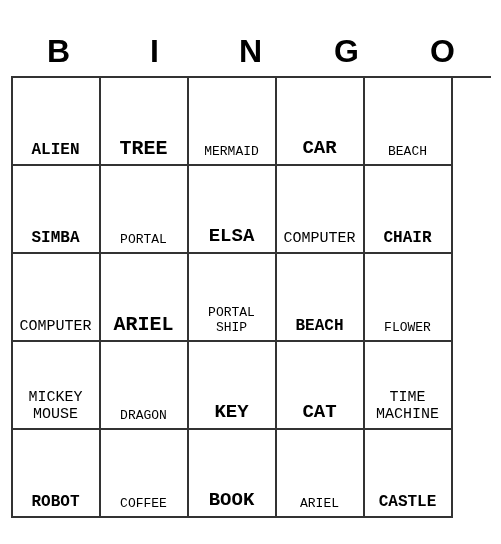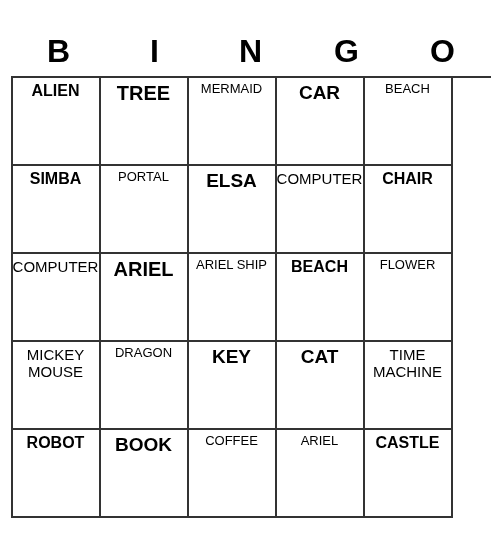"ALIEN" .bingo-cell { align-items: flex-start -> flex-end; font-family: none -> Liberation Mono, monospace }
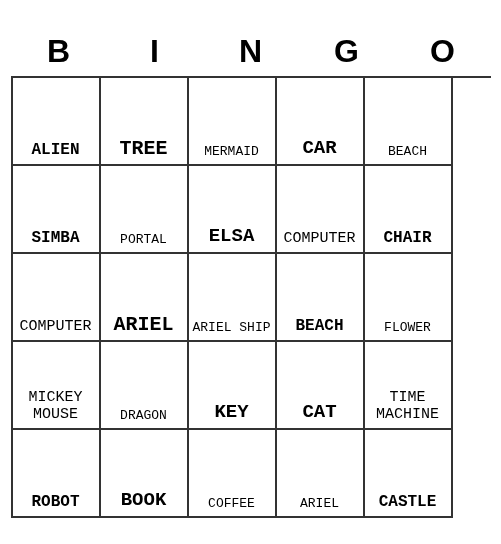"ARIEL SHIP" span.cell-text { text: ARIEL -> PORTAL }
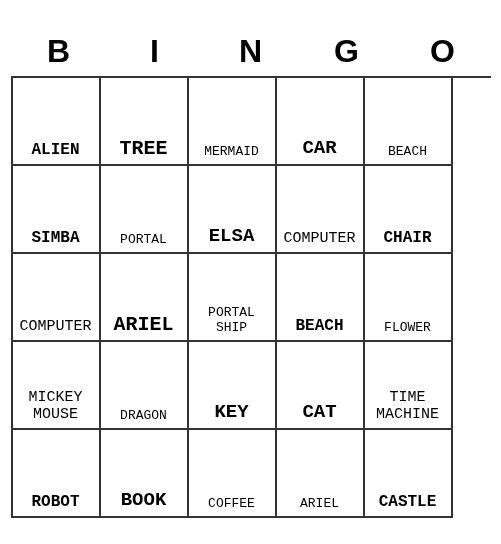"BOOK" div.bingo-cell { order: before "COFFEE" -> after "COFFEE" }
